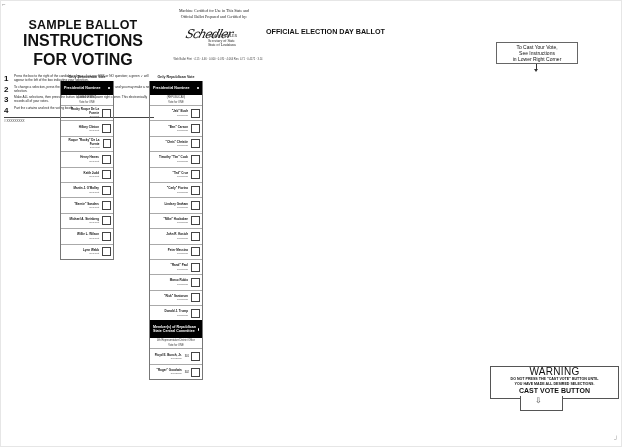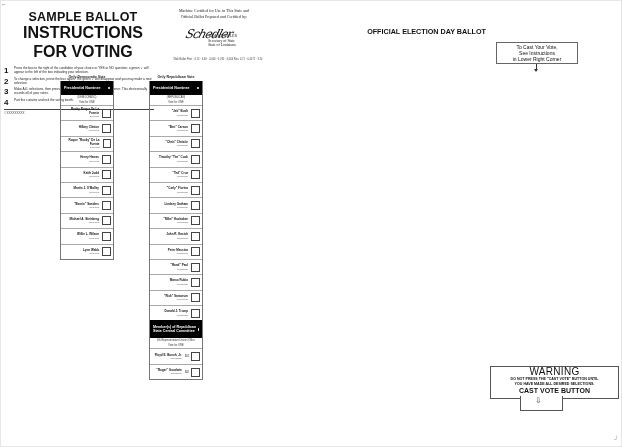"SAMPLE BALLOT" .instructions { top: 12px -> 20px }
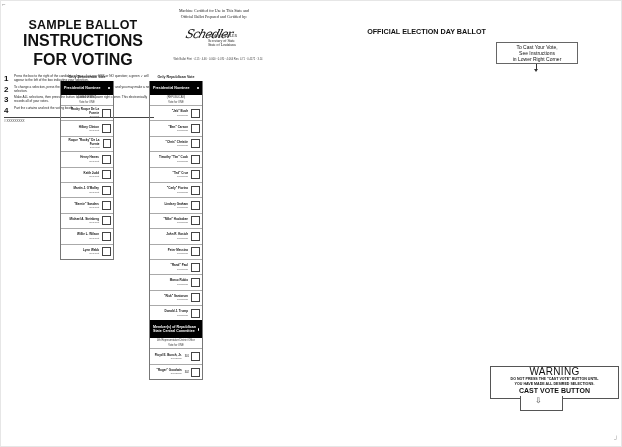"OFFICIAL ELECTION DAY BALLOT" .official { text-align: right -> left }
